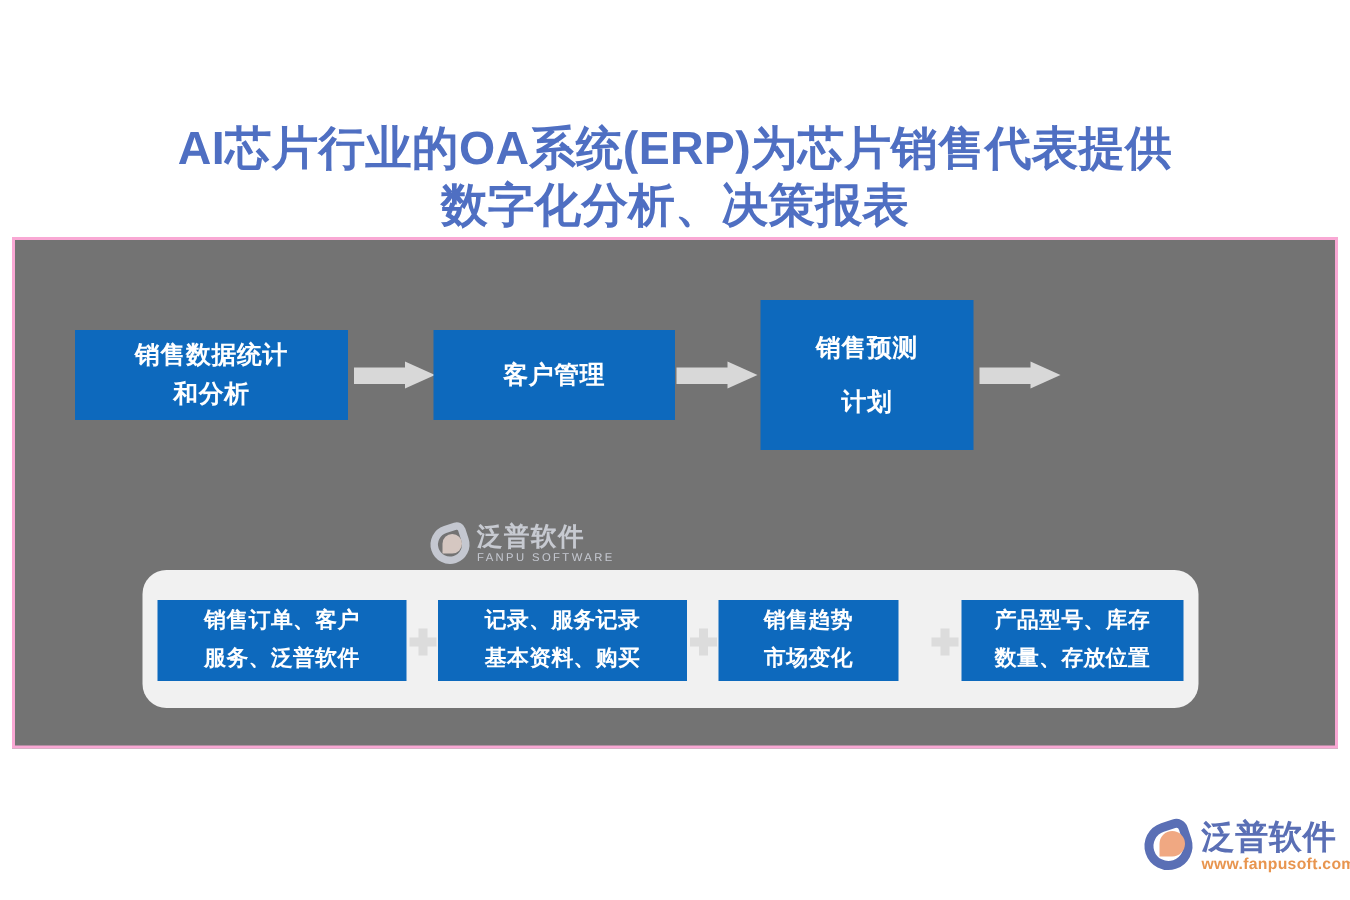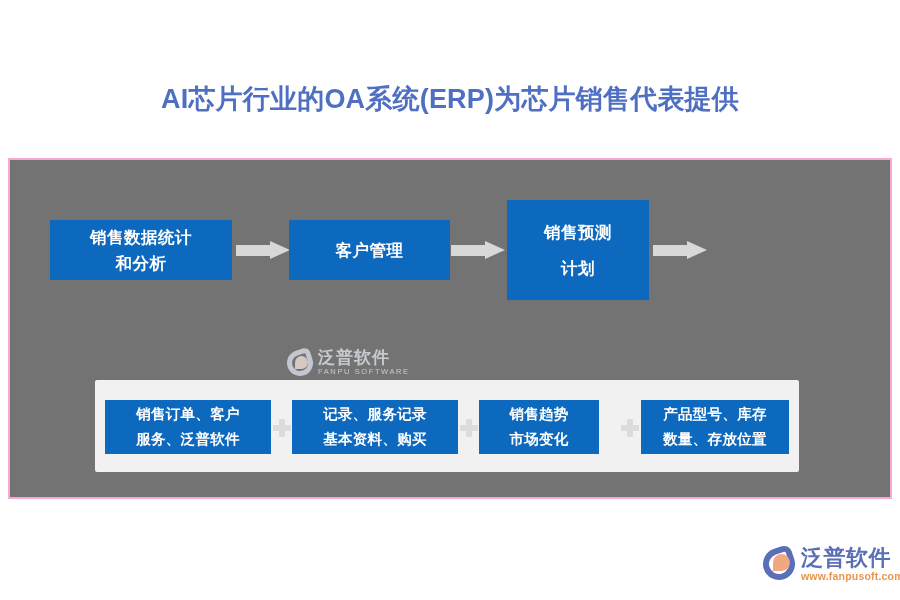"AI芯片行业的OA系统(ERP)为芯片销售代表提供" .title-block { font-size: 27px -> 31px }
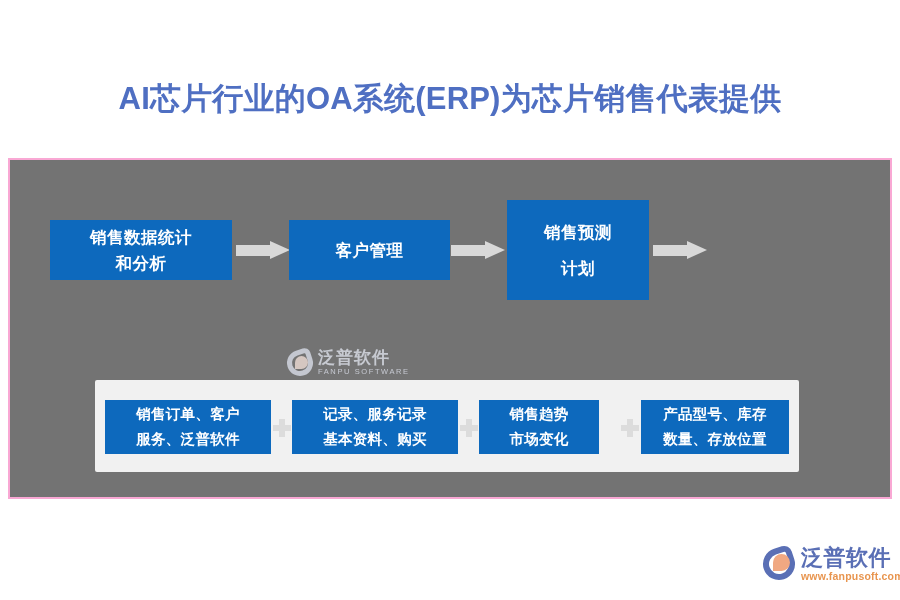"数字化分析、决策报表" span.title-line { html: none -> <span>数字化分析、决策报表</span> }
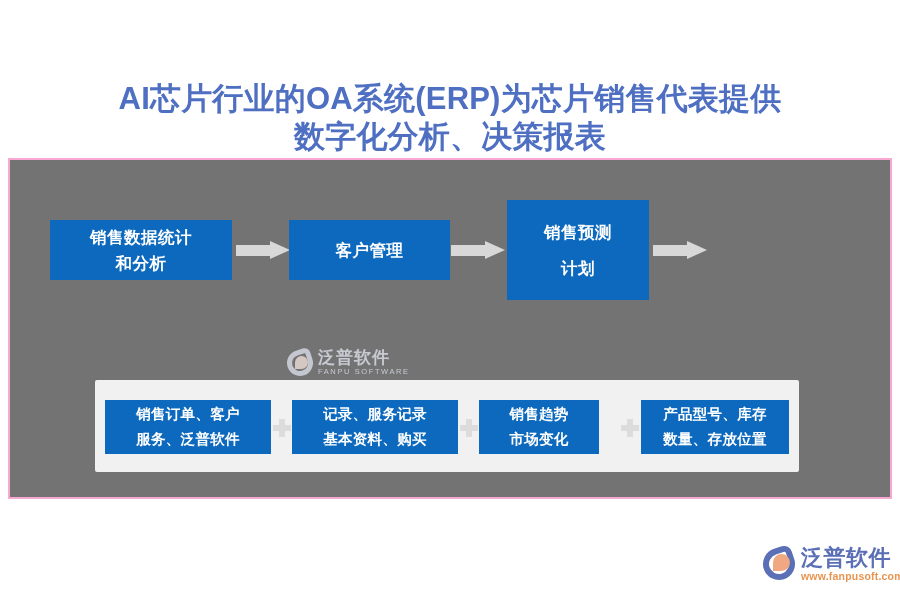"销售订单、客户" .gray-panel { border-radius: 2px -> 16px }
